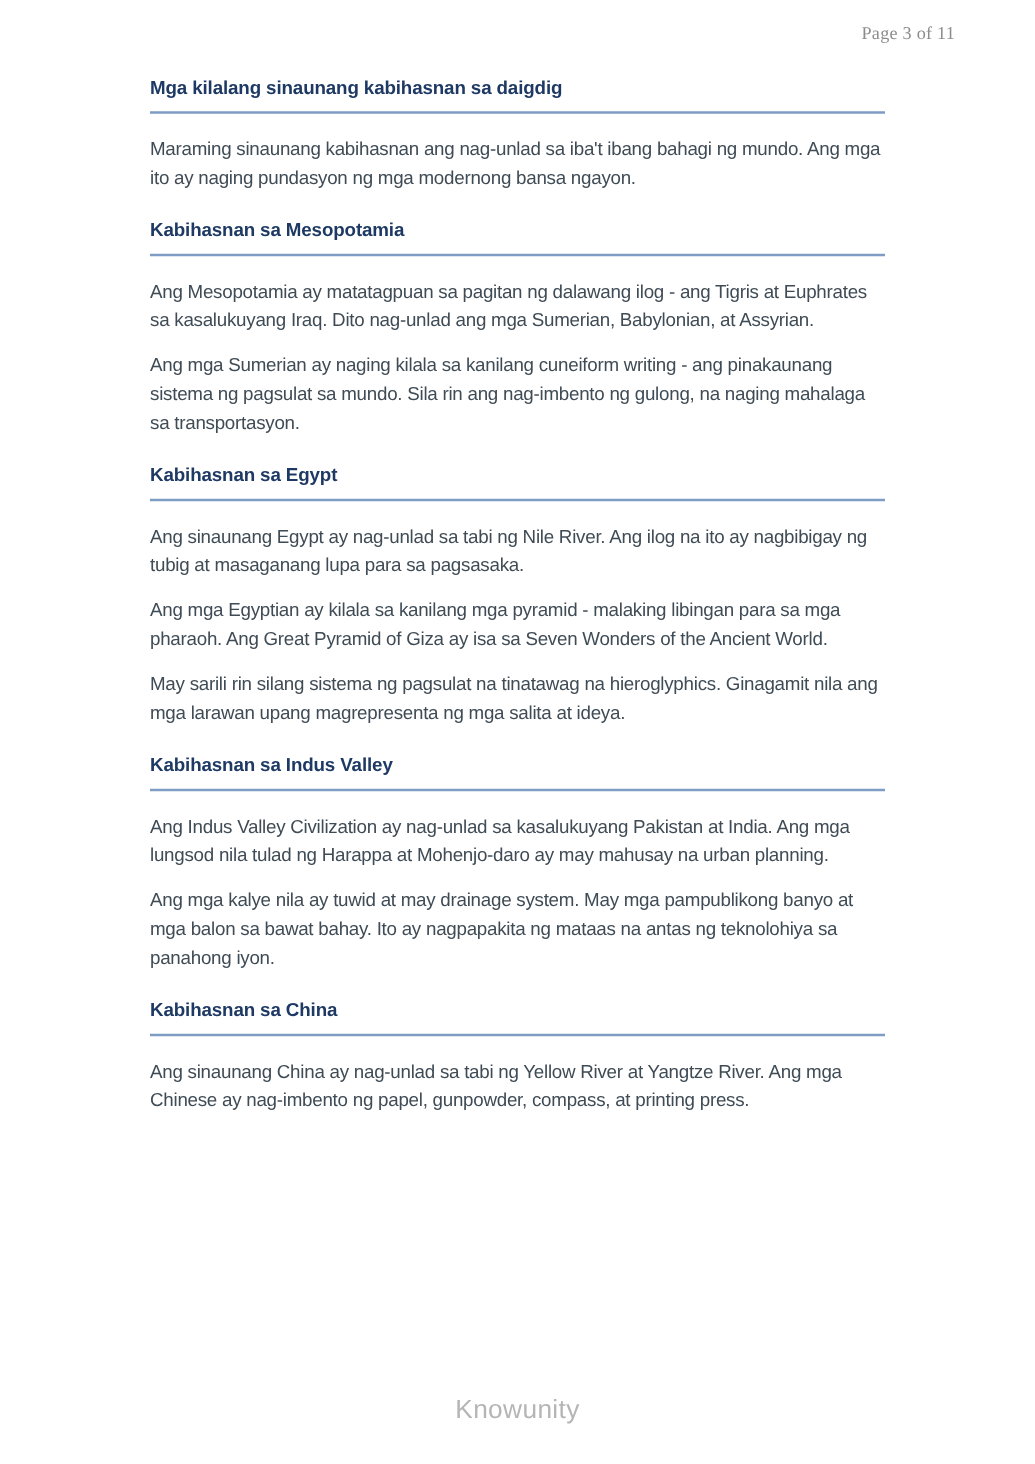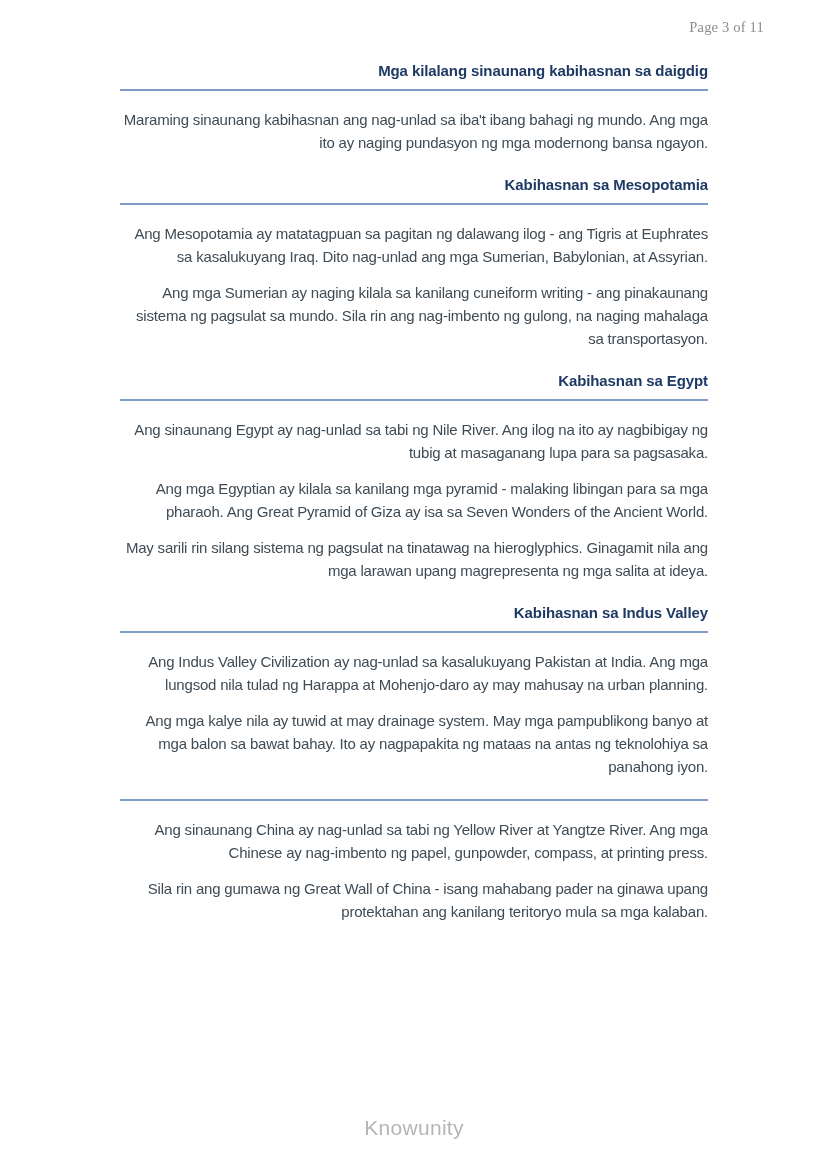"Mga kilalang sinaunang kabihasnan sa" .section { text-align: right -> none }
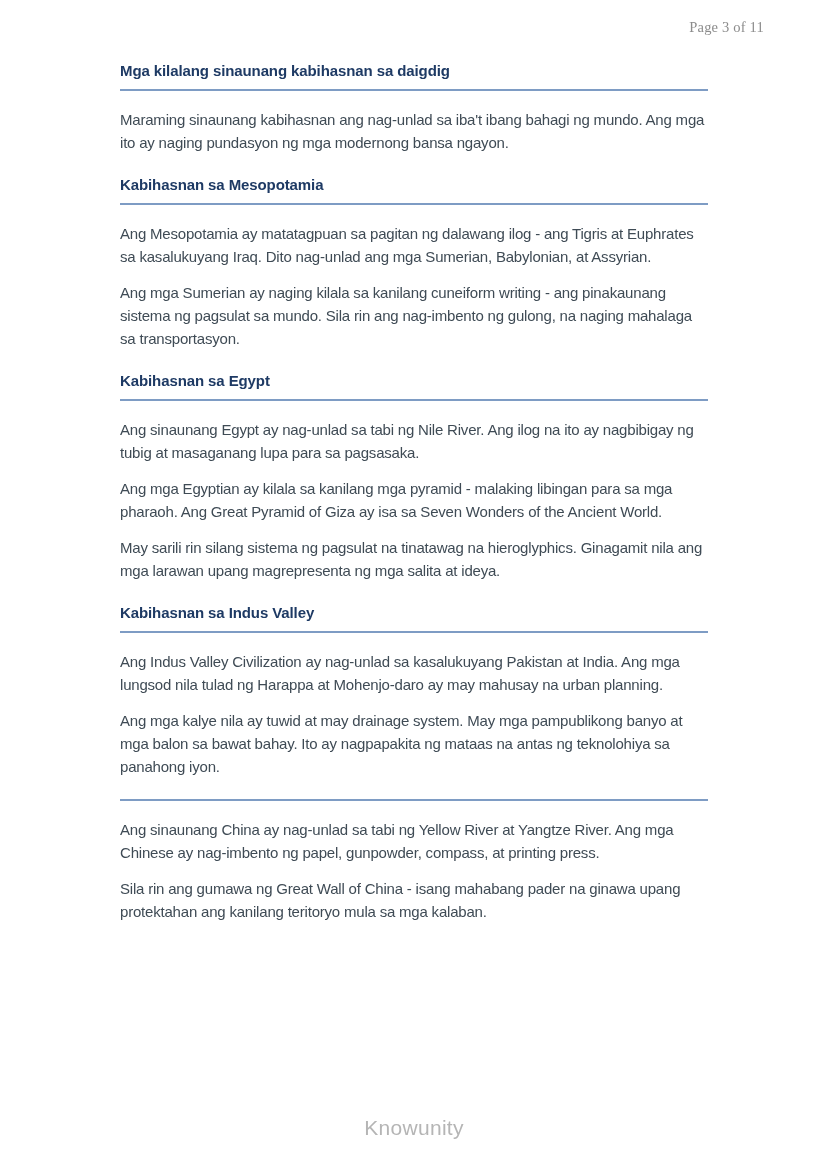"Kabihasnan sa China" h2.section-title { html: none -> <h2>Kabihasnan sa China</h2> }
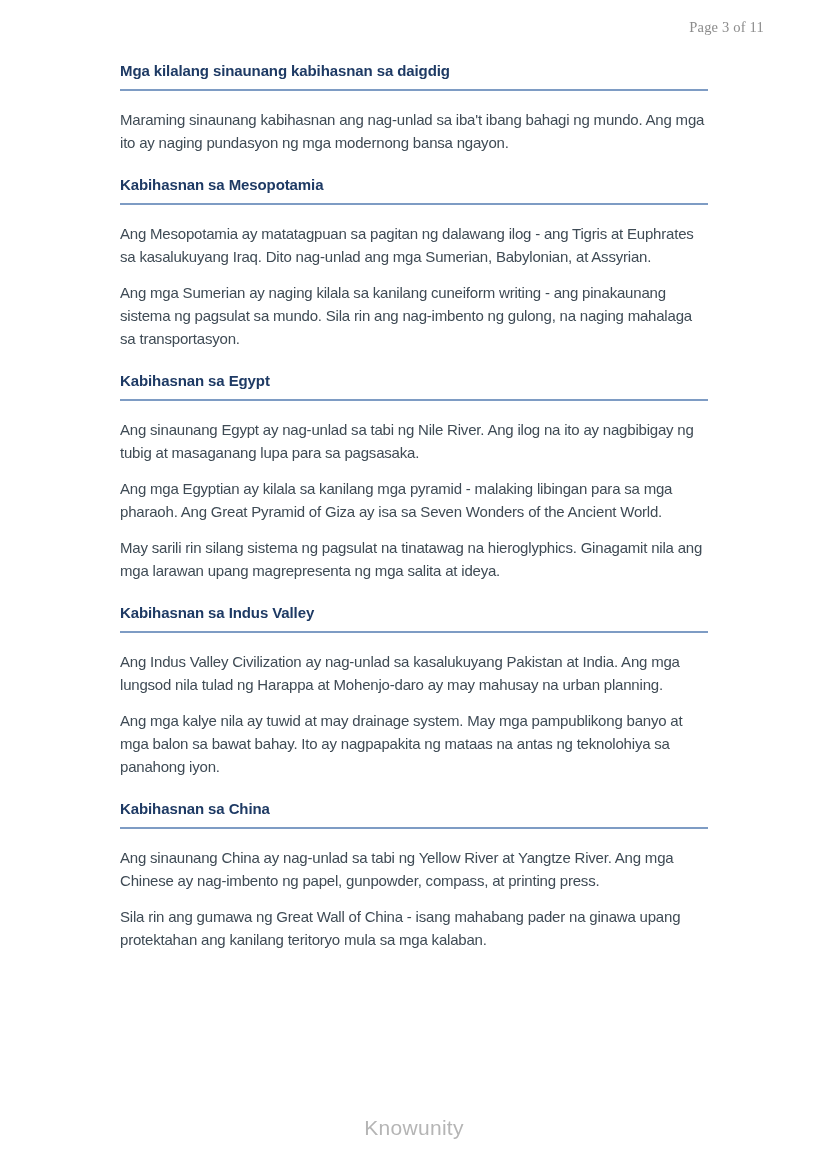"Sila rin ang gumawa ng" p { html: <p>Sila rin ang gumawa ng Great Wall of China - isang mahabang pader na ginawa upang protektahan ang kanilang teritoryo mula sa mga kalaban.</p> -> none }
